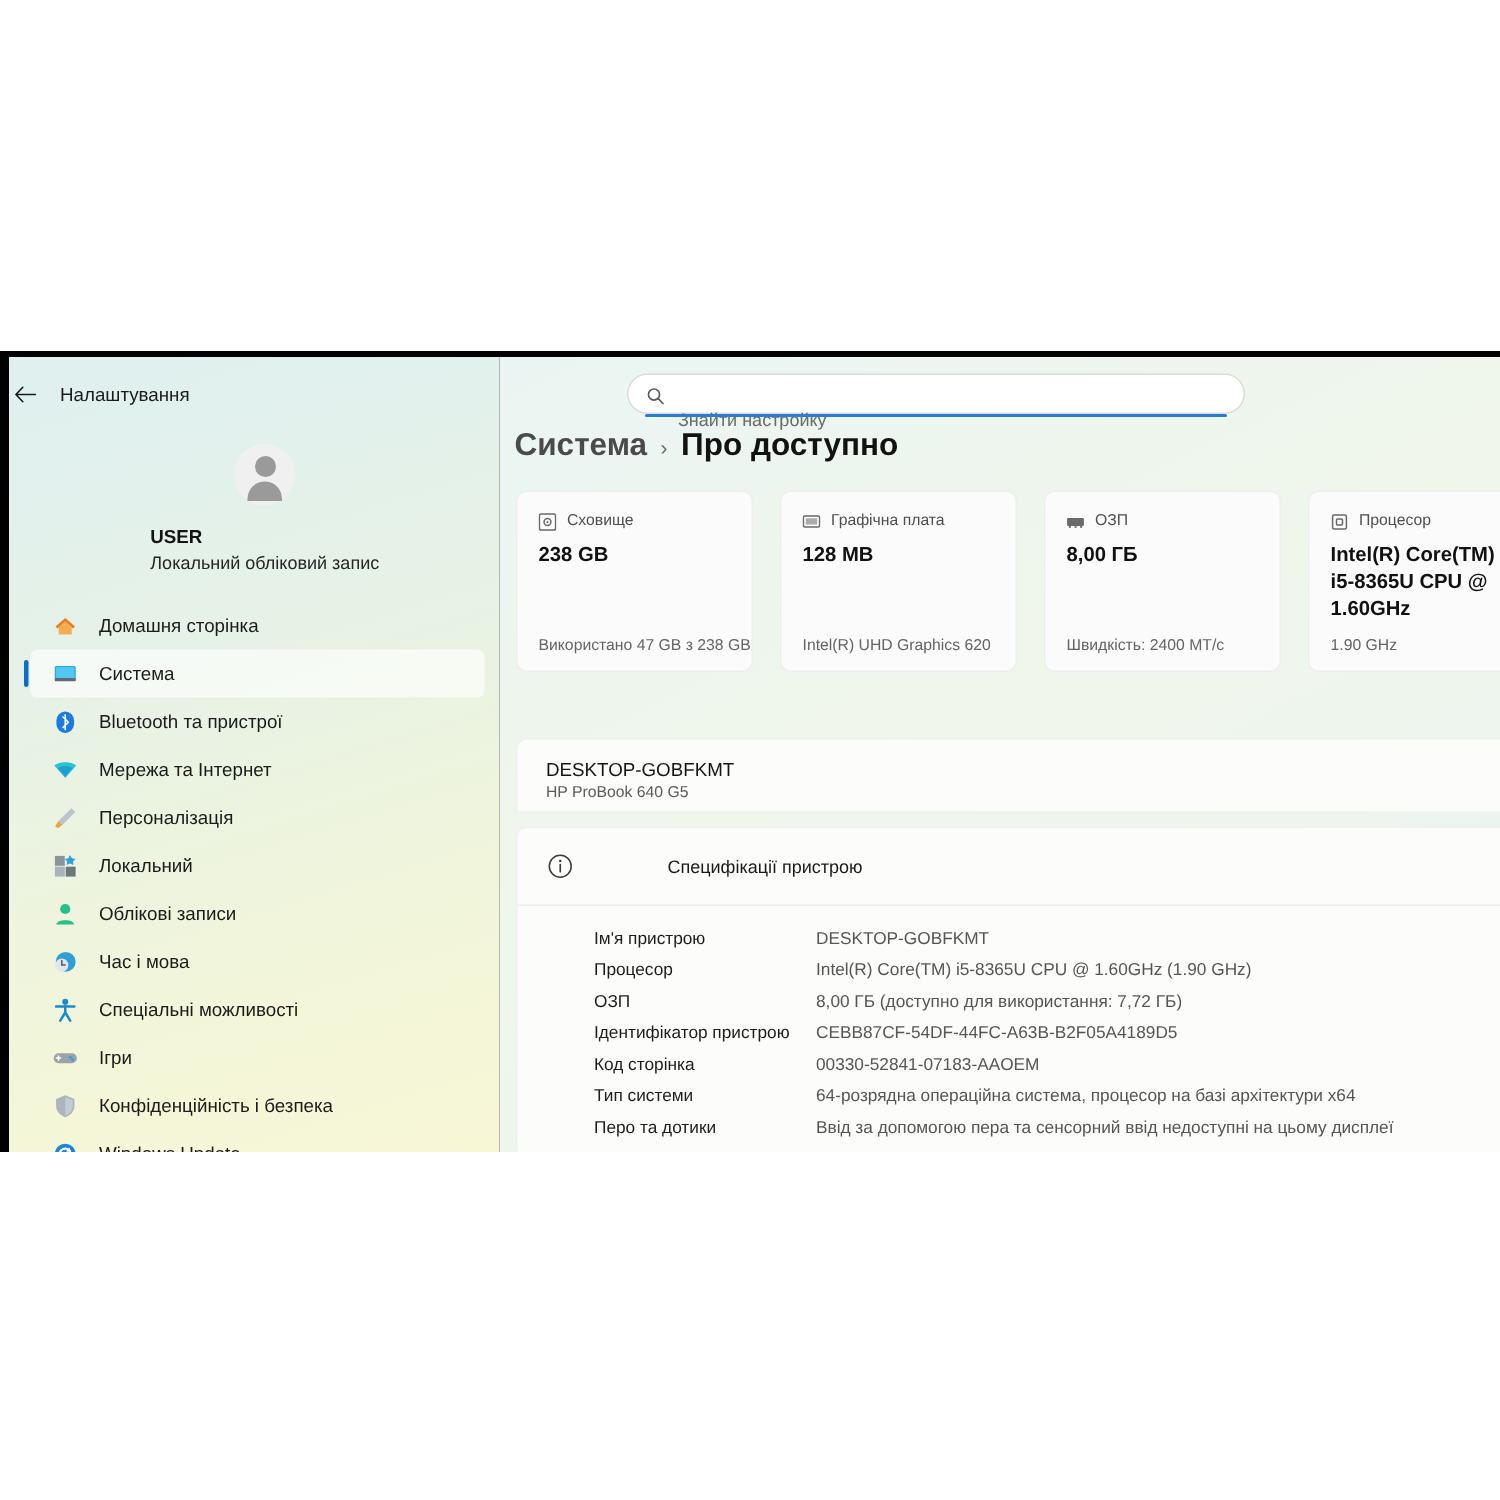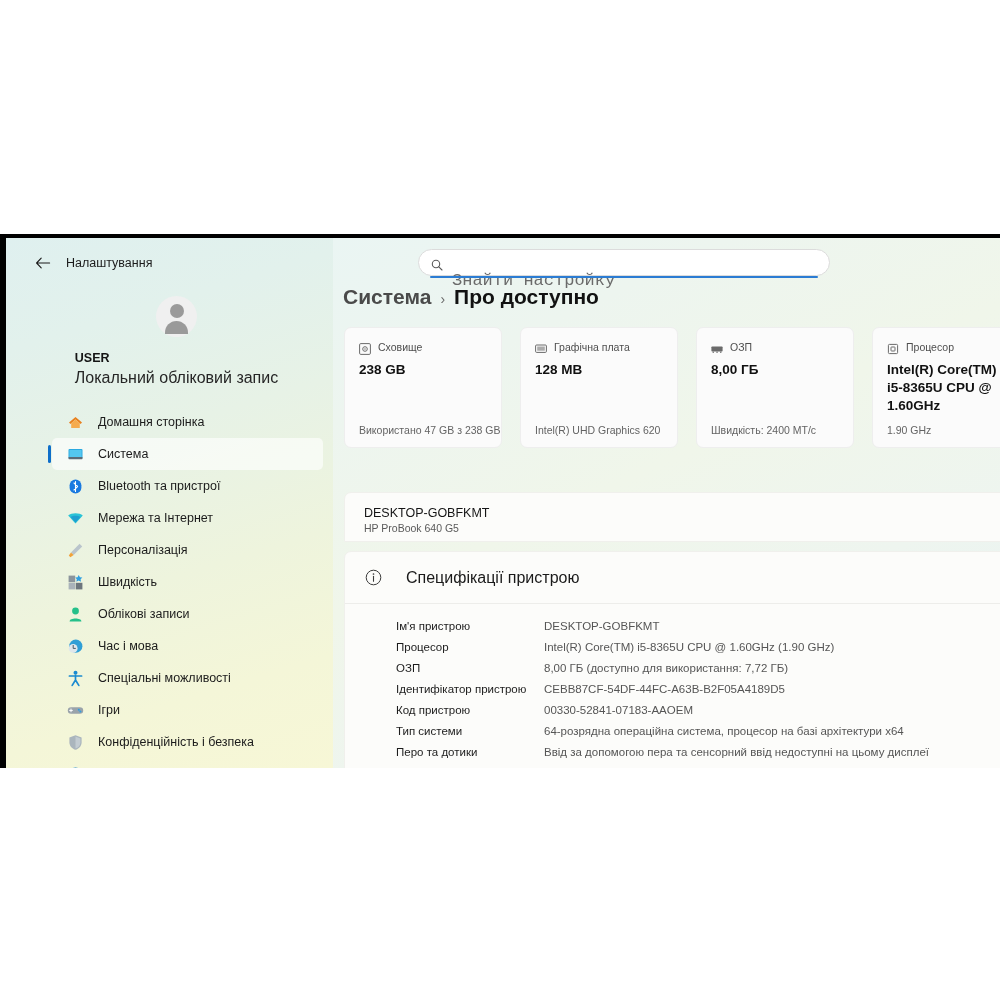"Налаштування" .topbar { padding-left: 28px -> 2px }
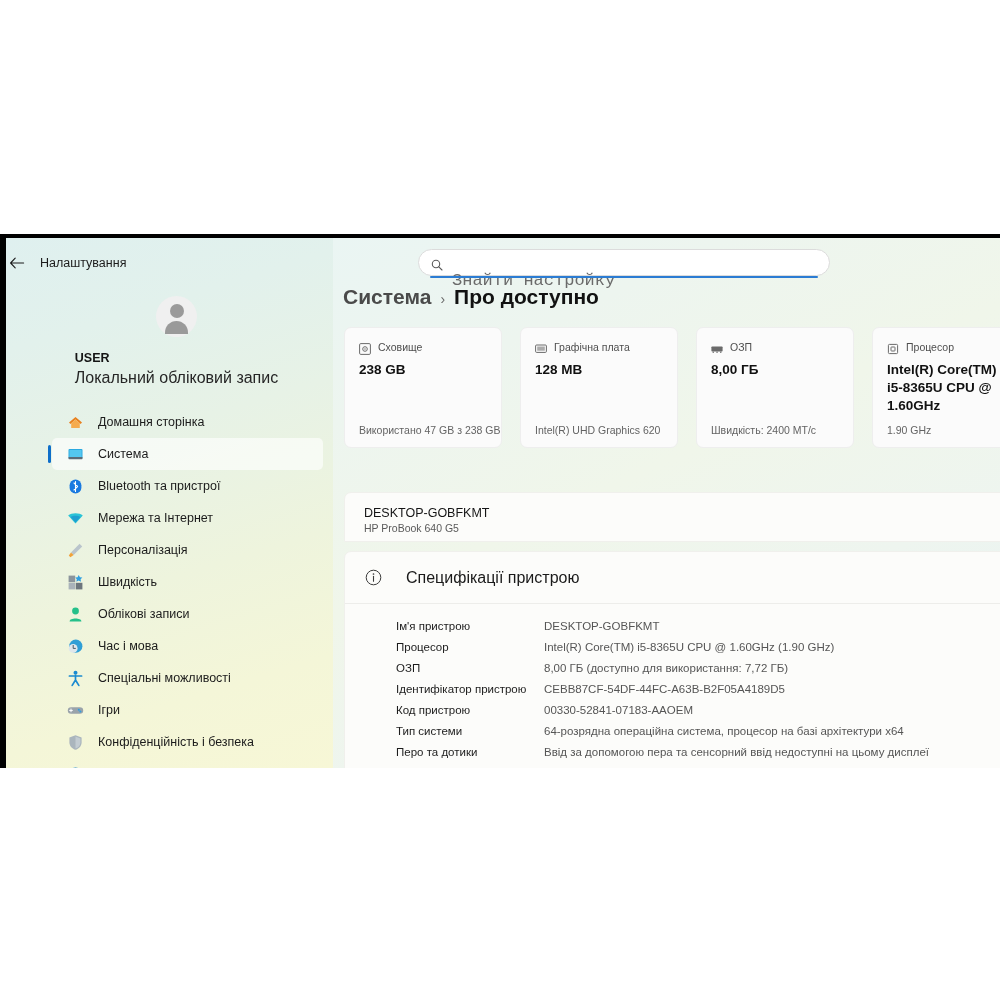"Знайти настройку" .search-input { font-family: Liberation Mono, monospace -> Liberation Sans, sans-serif; font-size: 17px -> 12px }
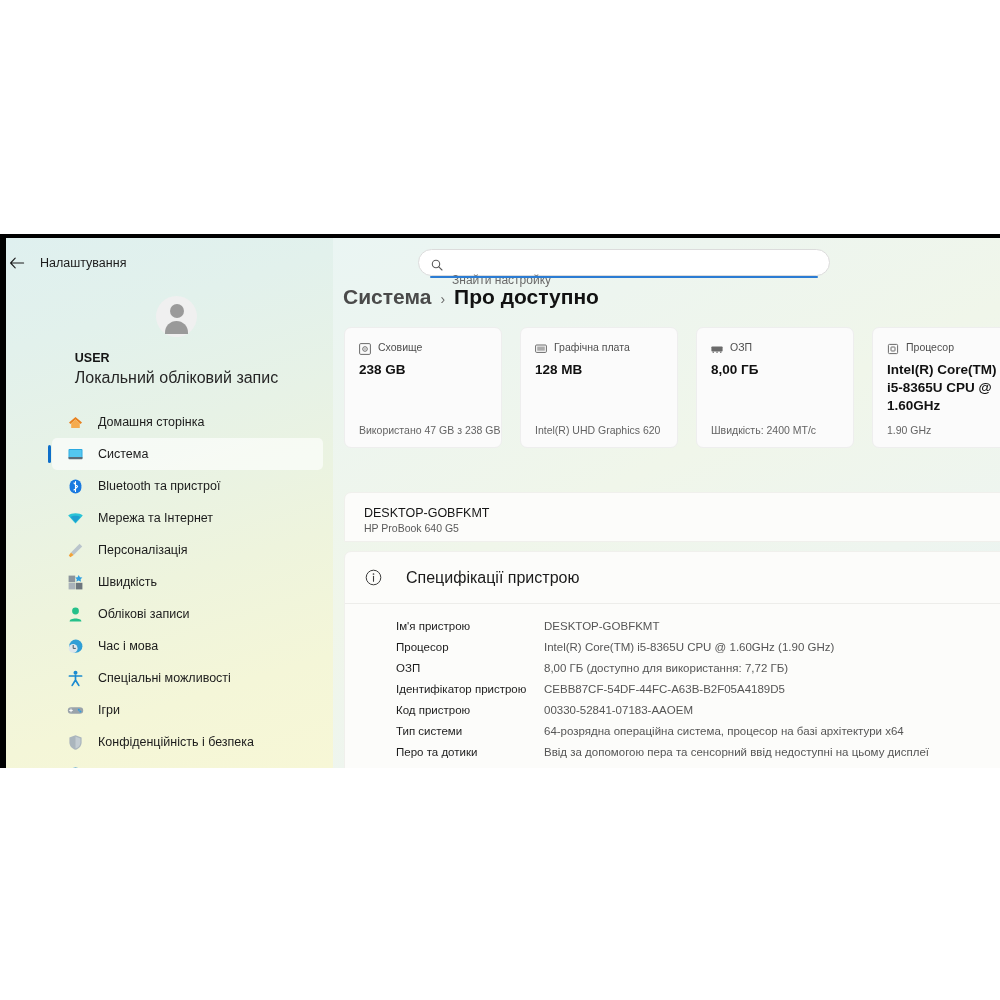"Локальний обліковий запис" .profile-sub { font-size: 16px -> 12px }
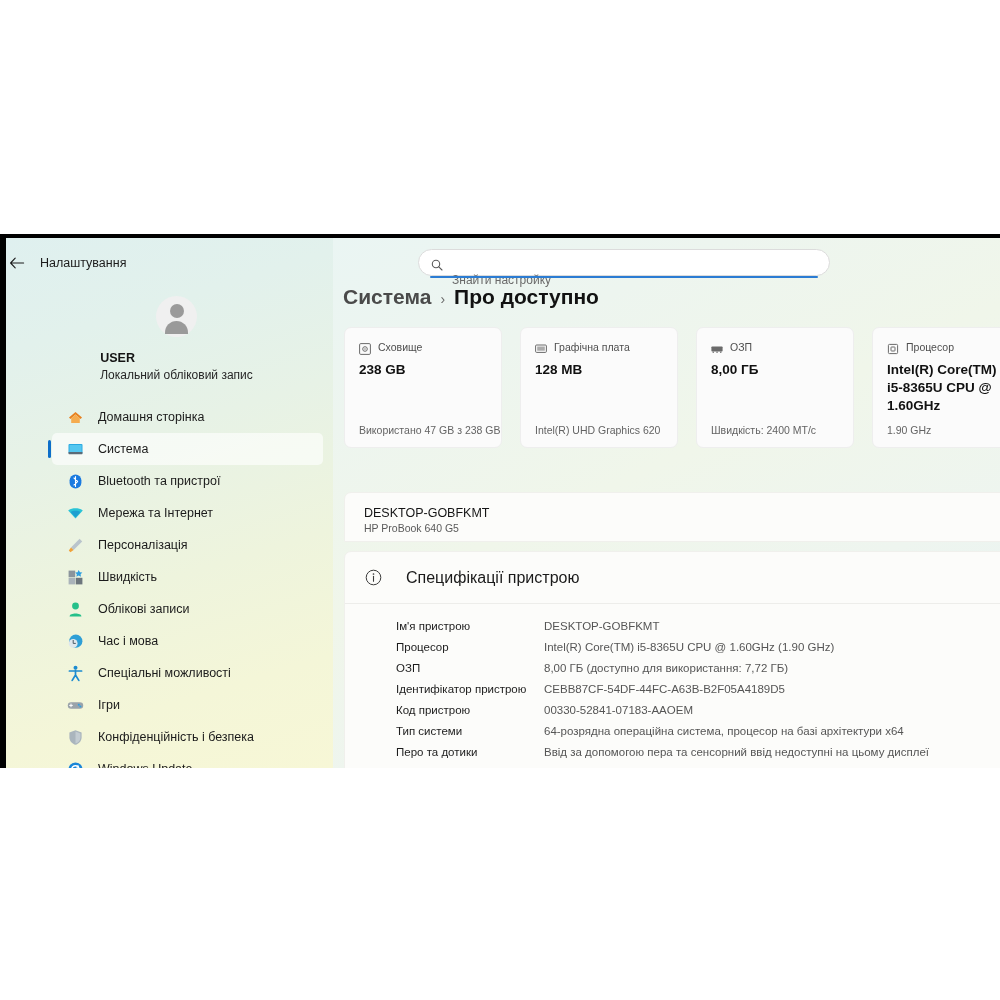"Домашня сторінка" .navlist { padding-left: 32px -> none }
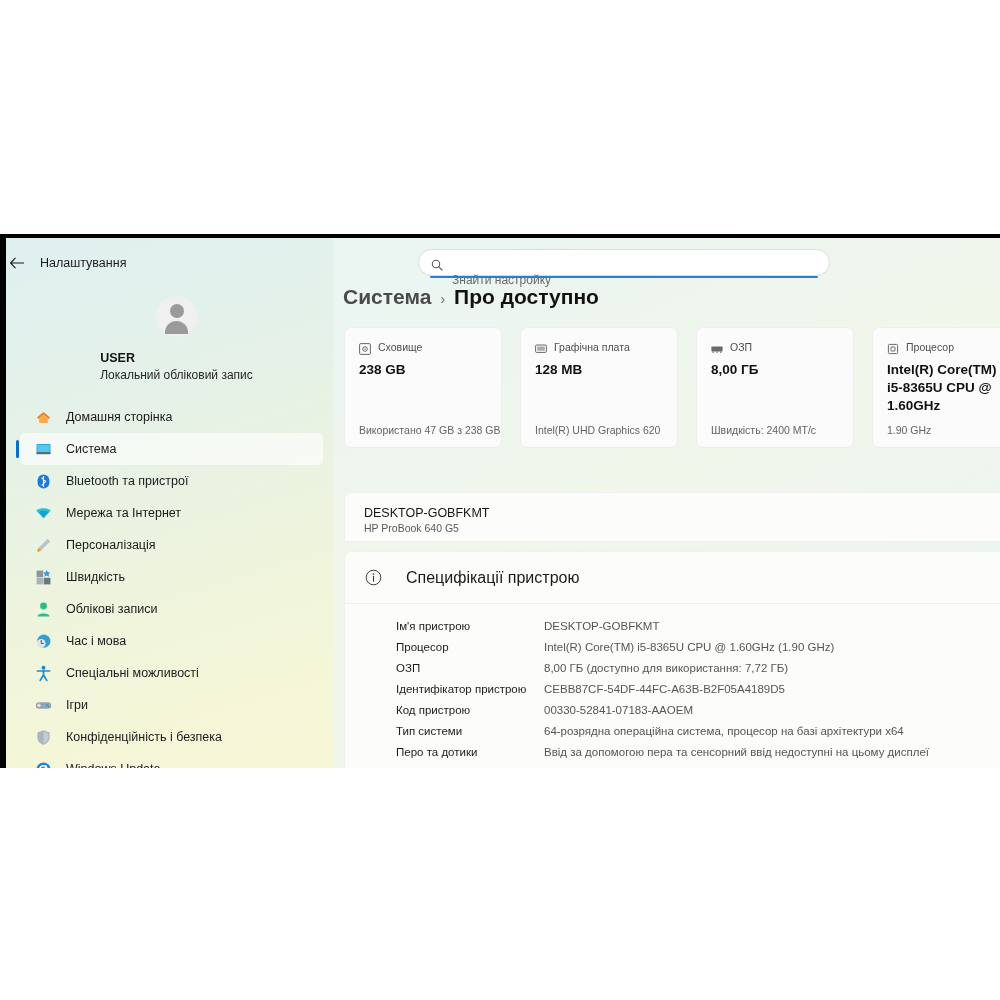"Швидкість" span.navlabel { text: Швидкість -> Локальний }
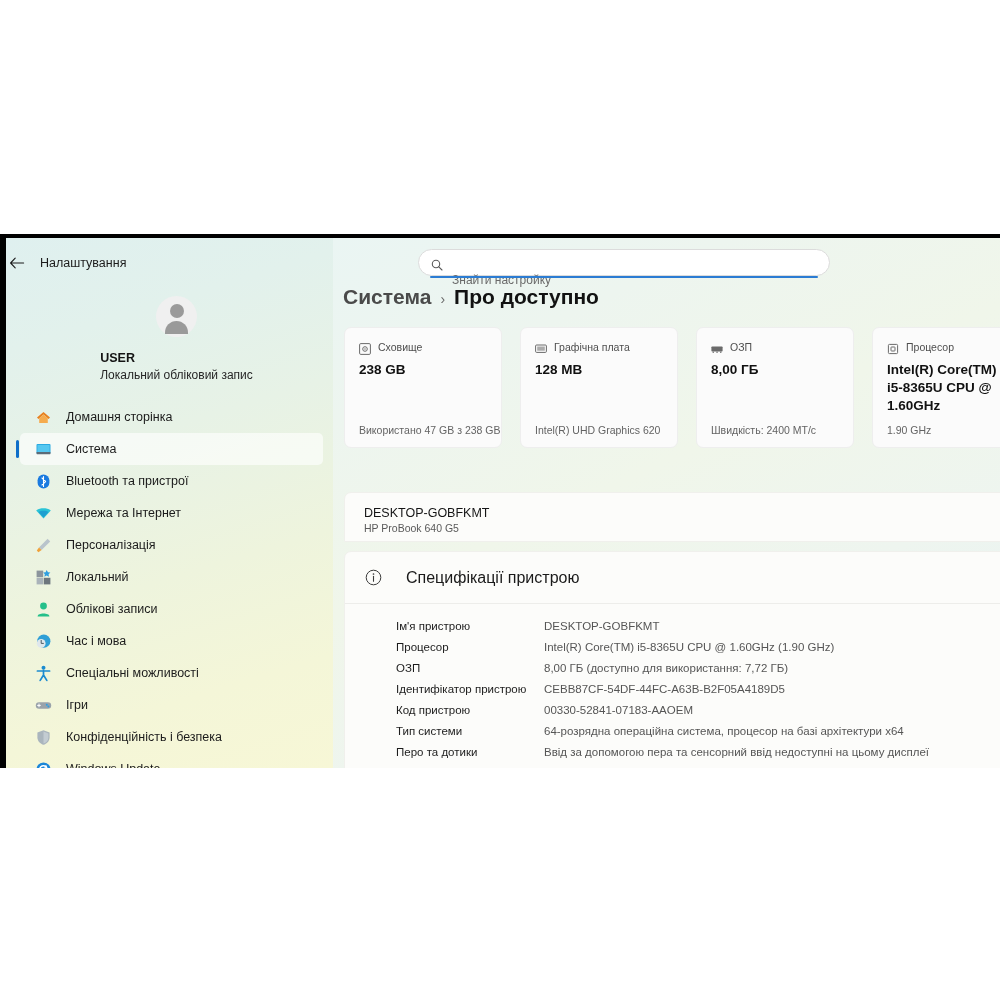"Специфікації пристрою" .specs-title { font-size: 16px -> 12px; margin-left: none -> 39px }
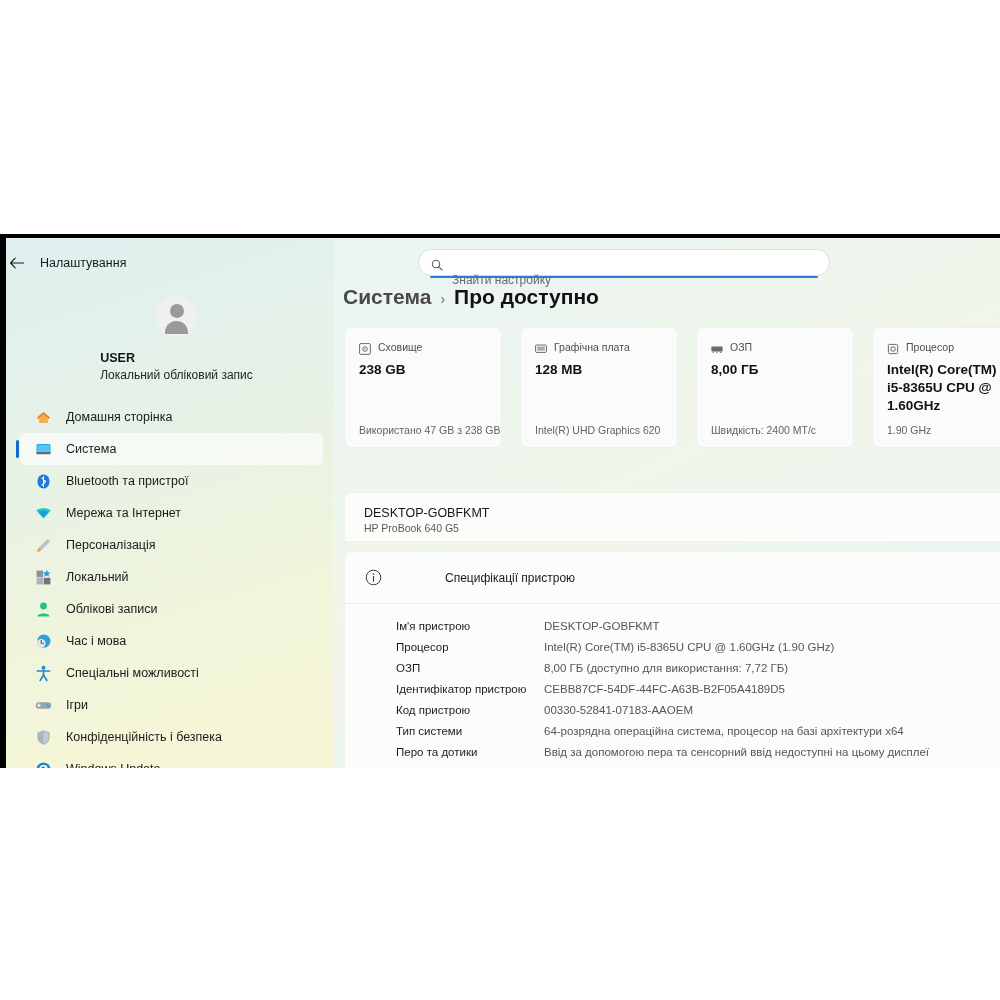"Код пристрою" span.spec-key { text: пристрою -> сторінка }
